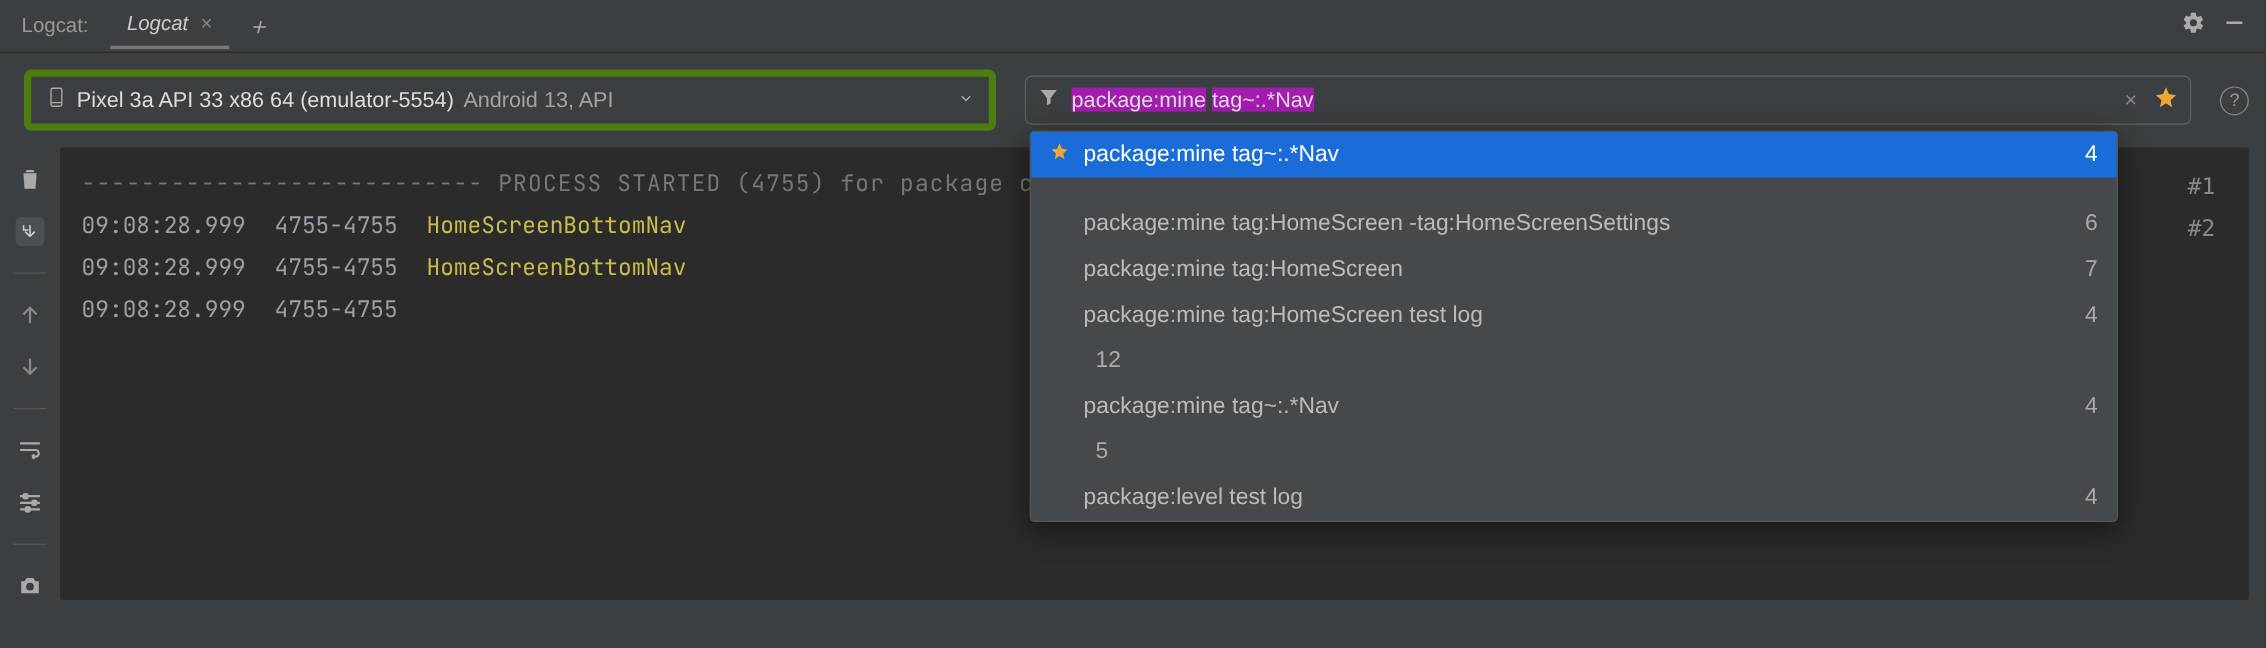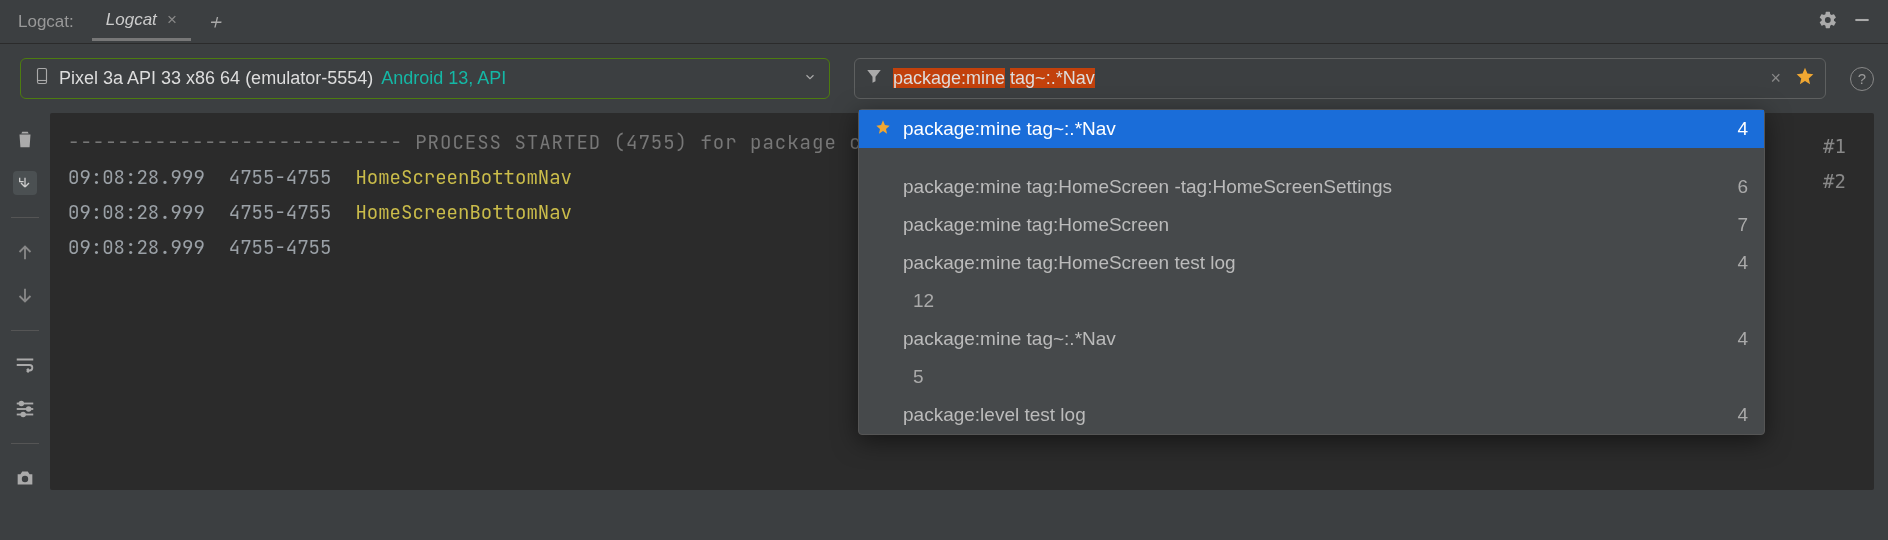"Pixel 3a API 33 x86" .device-selector { border: 1px solid #4d7c0f -> 6px solid #4d7c0f }
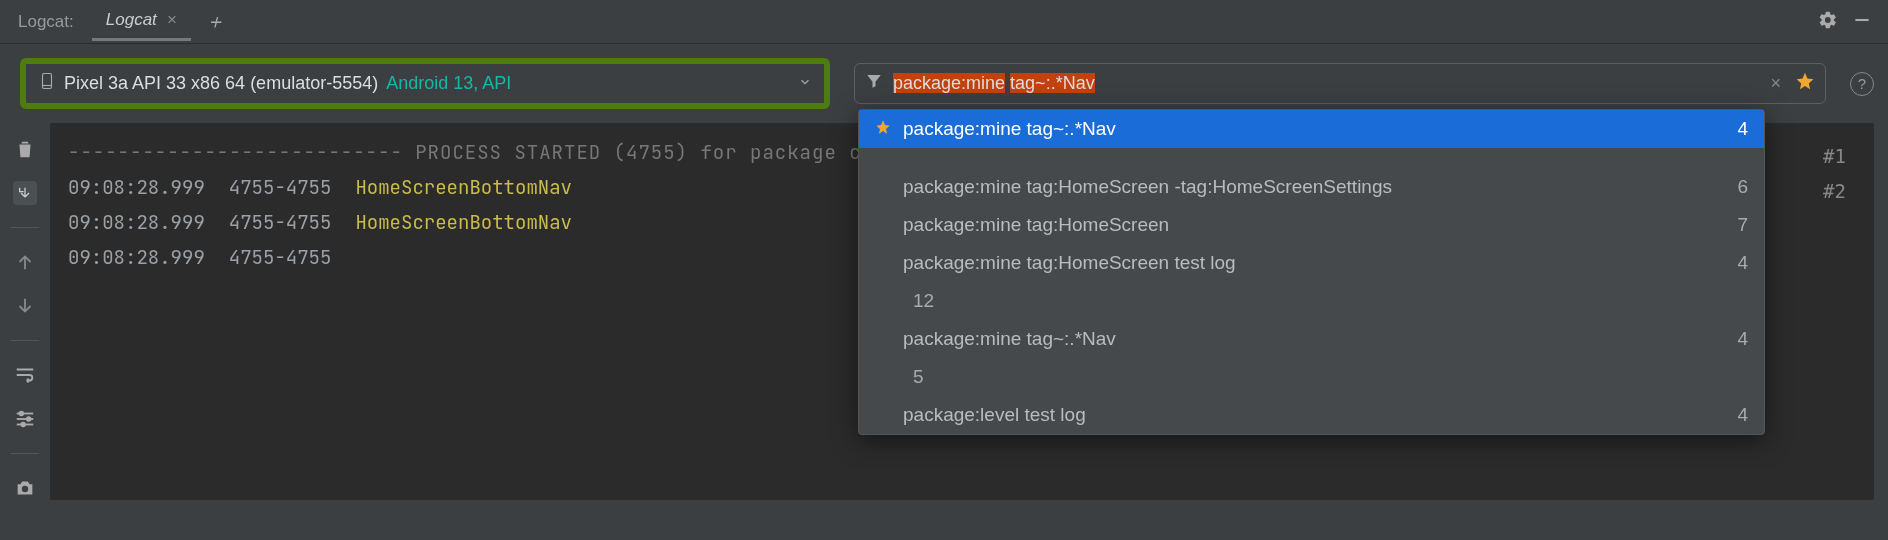"Android 13, API" .device-extra { color: #14b8a6 -> #a3a3a3 }
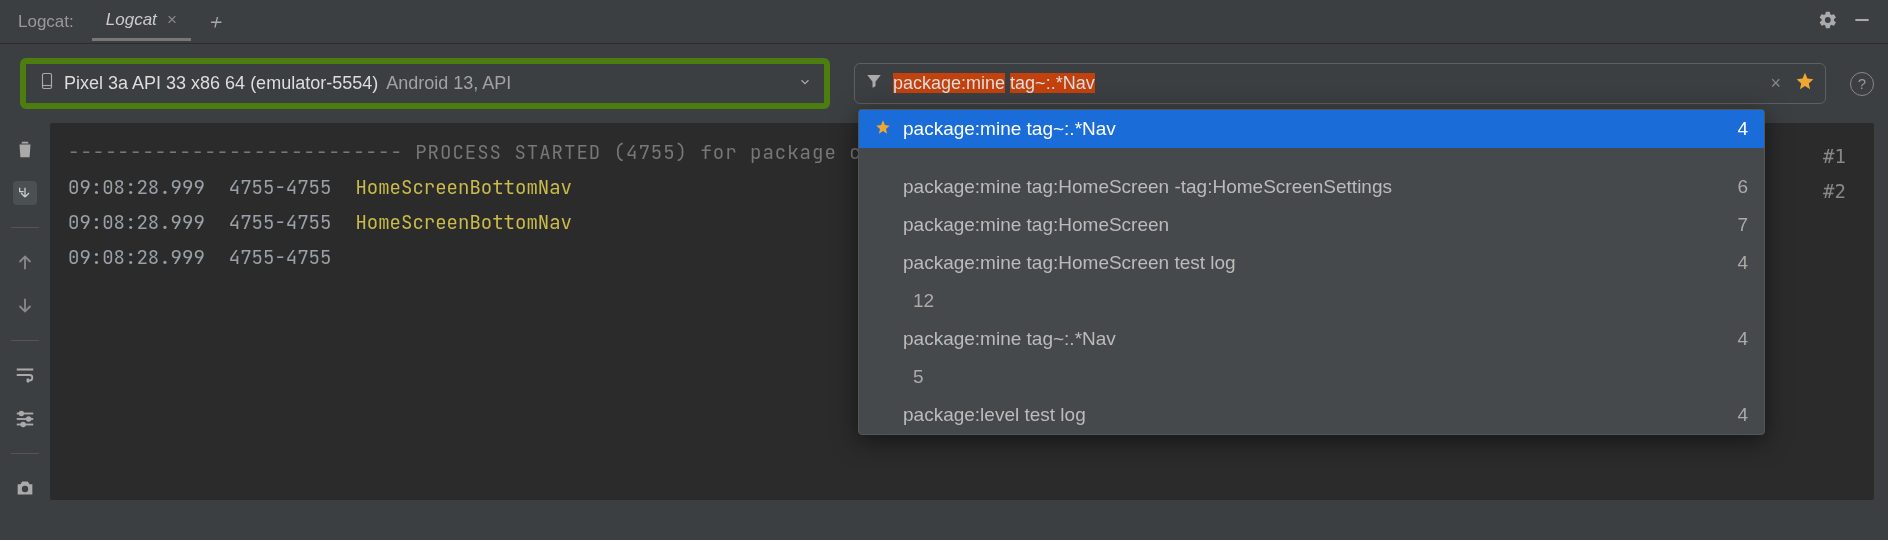"package:mine" .filter-text .tok { background: #c2410c -> #a21caf }
